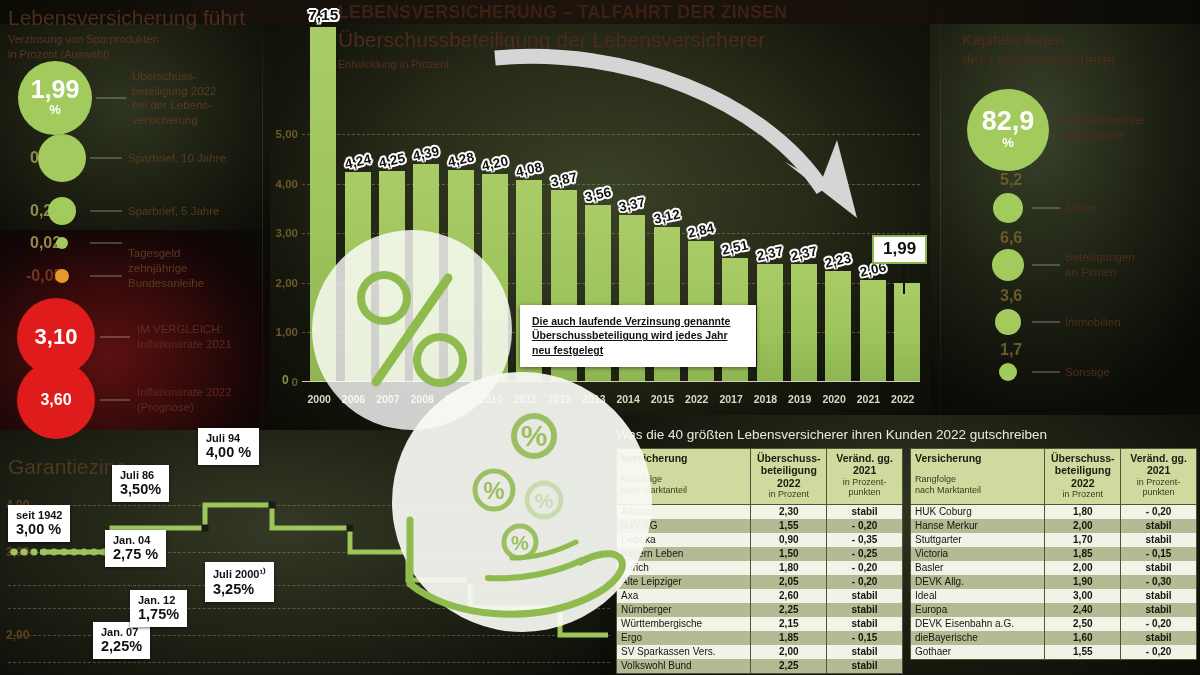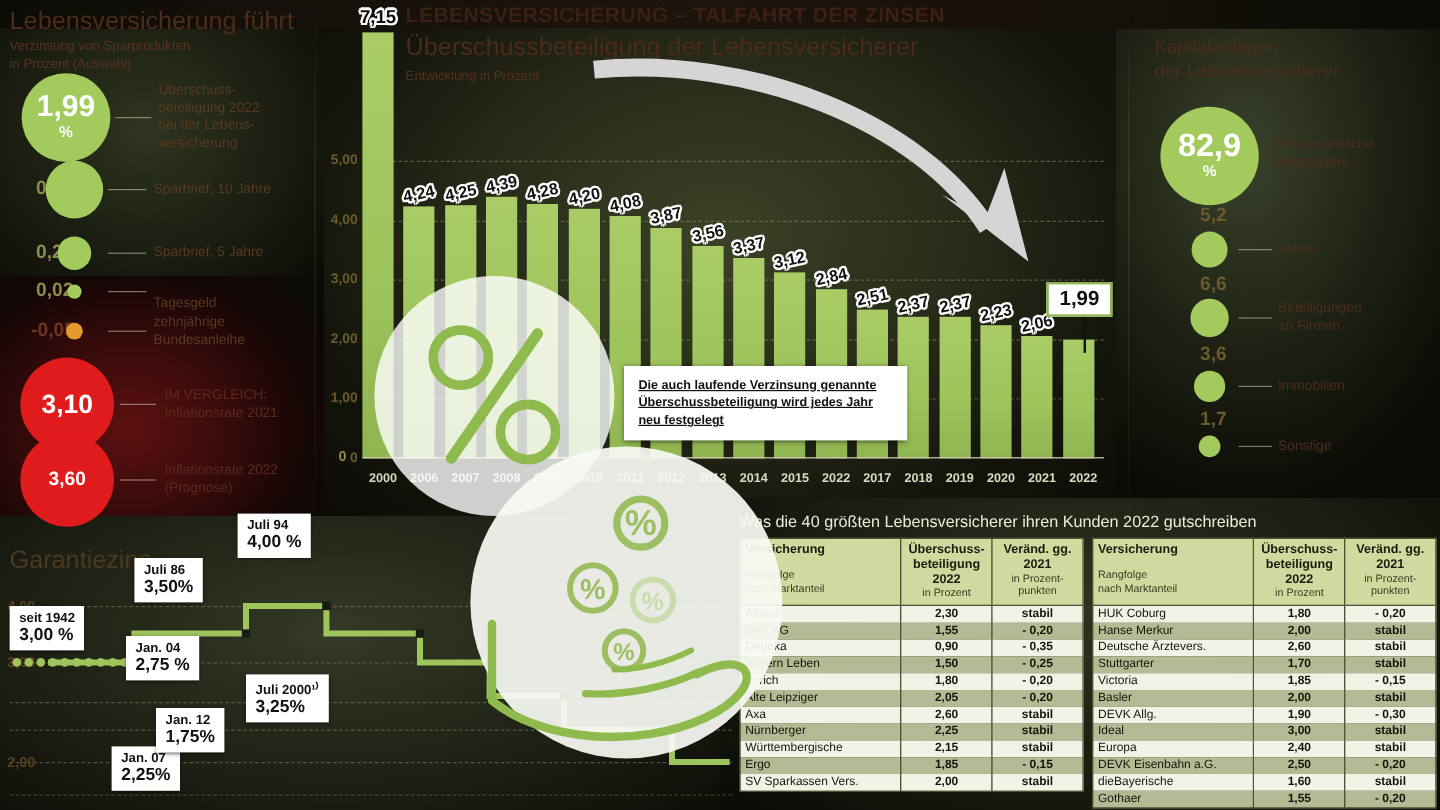"7,15" .bcell { justify-content: flex-start -> flex-end }
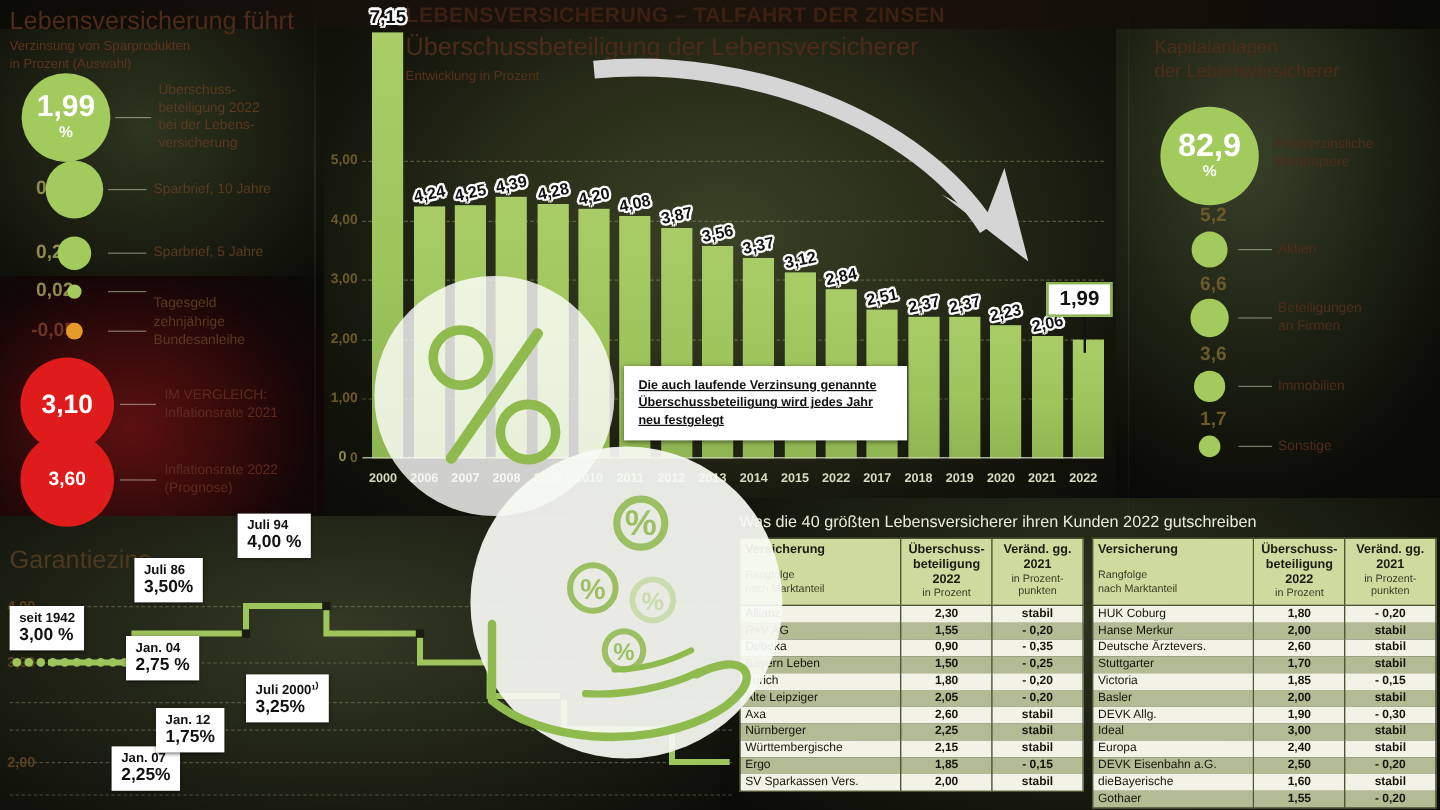"Deutsche Ärztevers." tr { html: <tr> <td>Deutsche Ärztevers.</td> <td>2,60</td> <td>stabil</td> </tr> -> none }
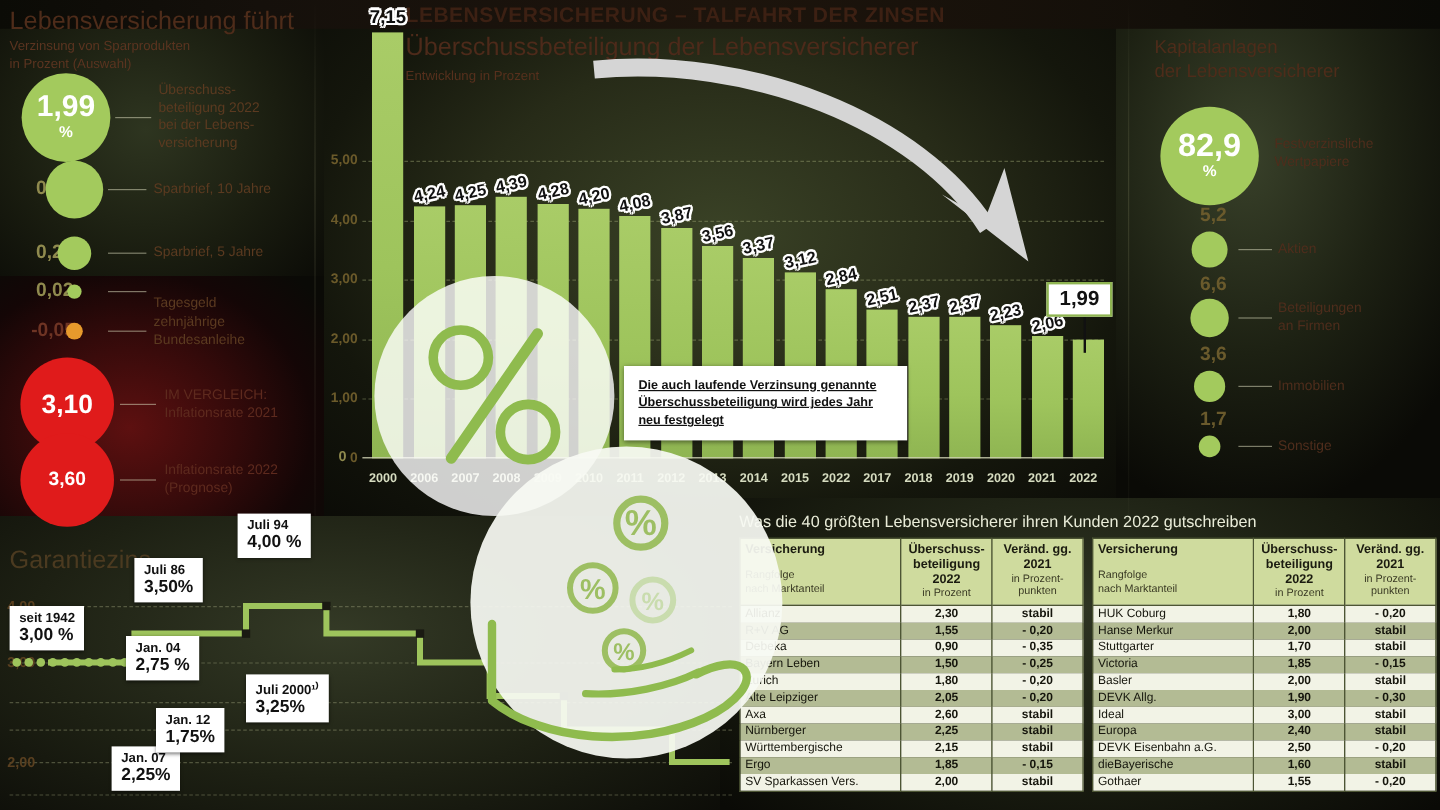"Volkswohl Bund" tr { html: none -> <tr> <td>Volkswohl Bund</td> <td>2,25</td> <td>stabil</td> </tr> }
